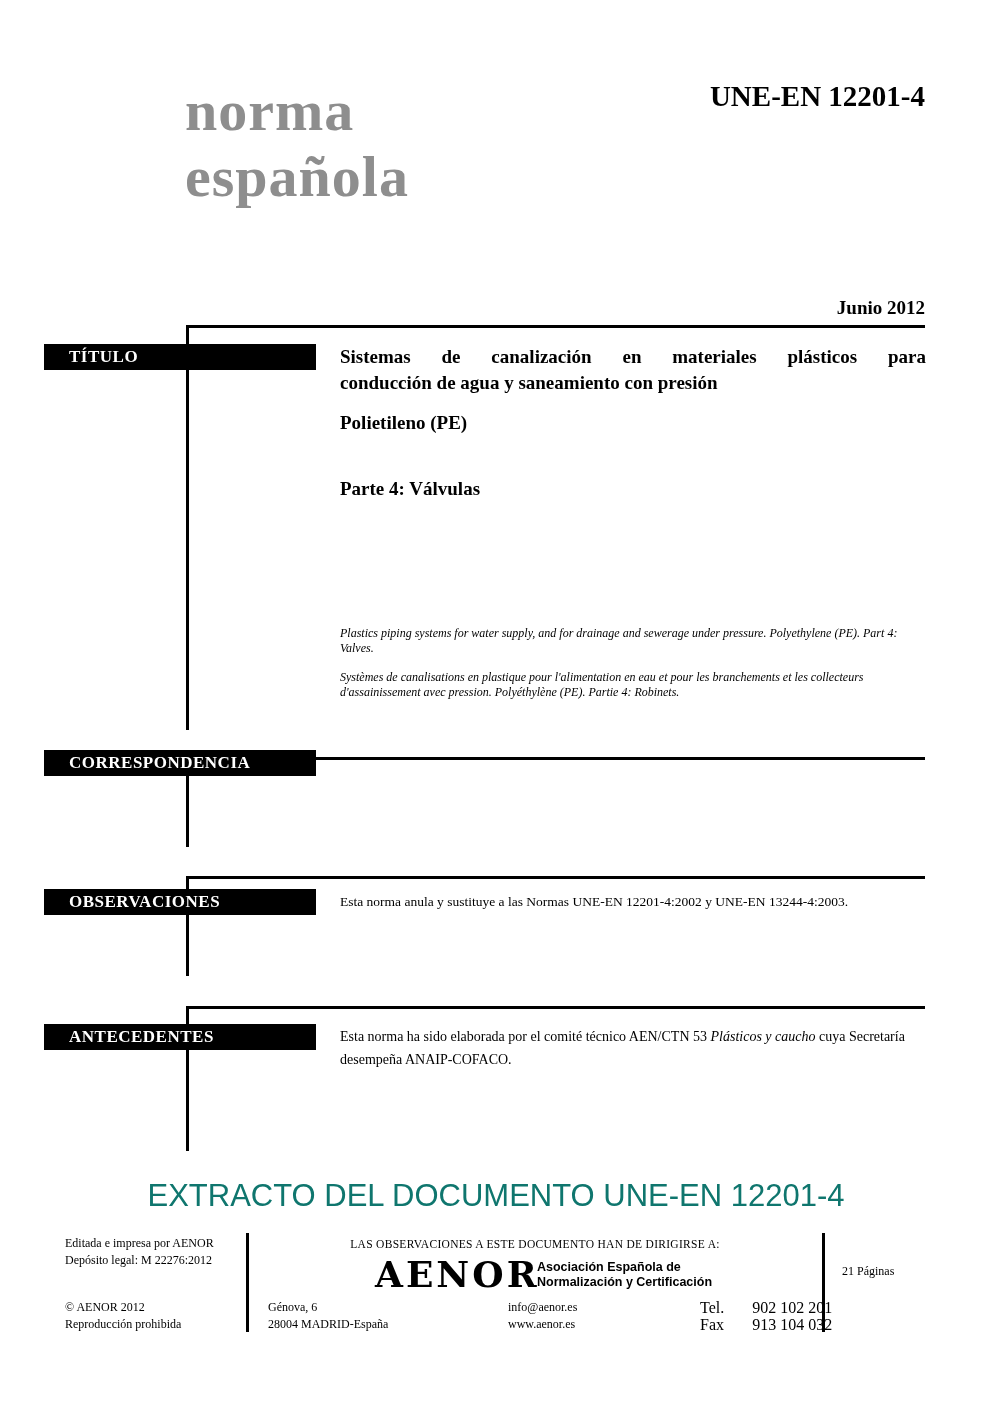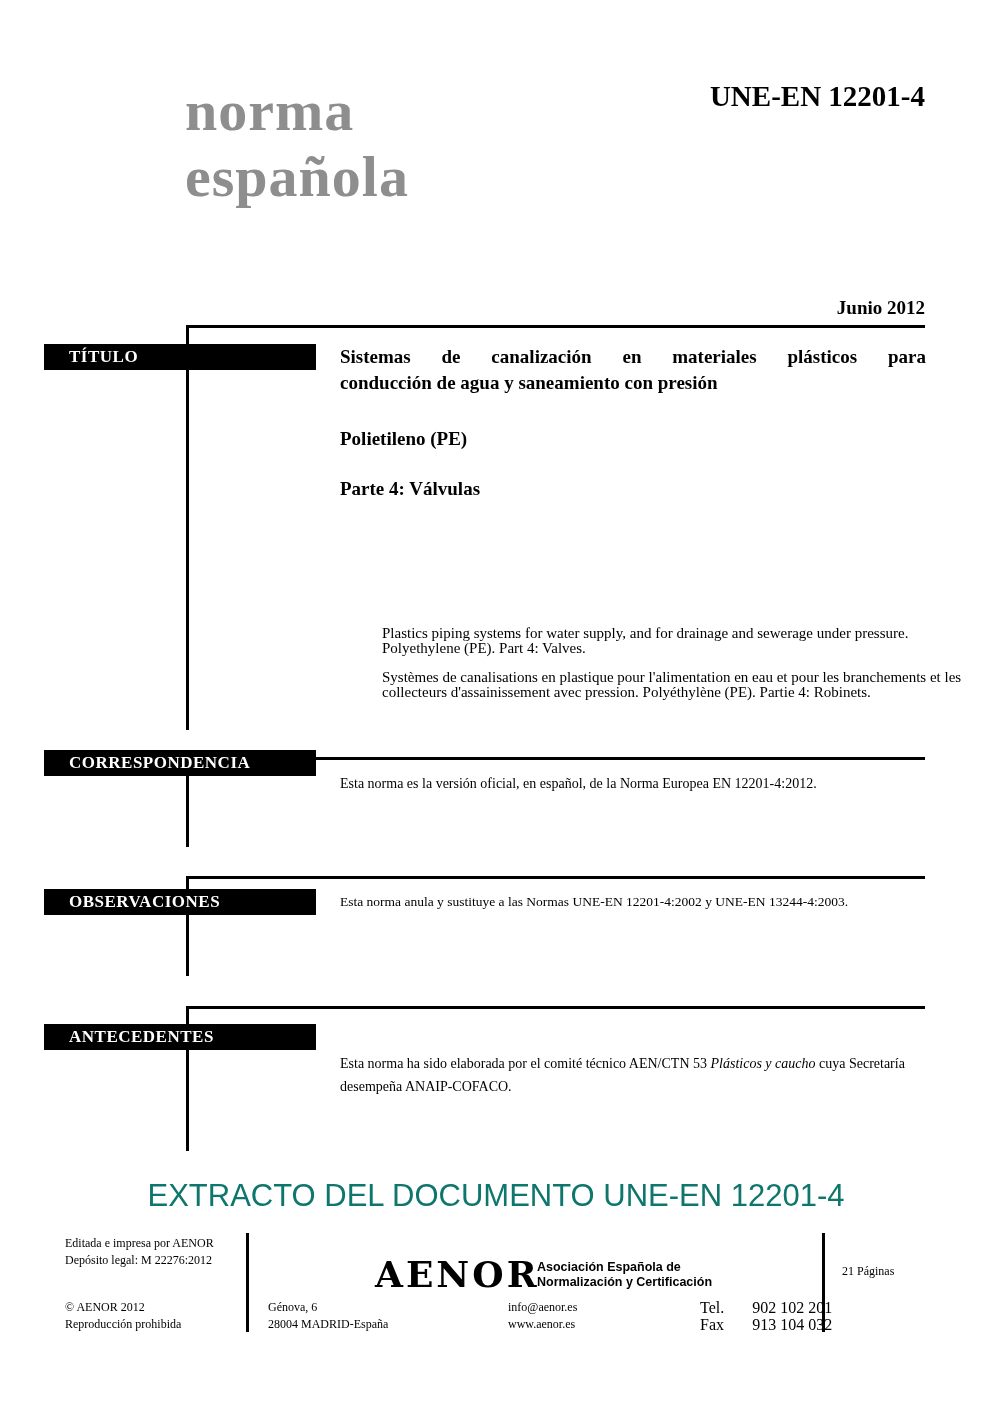"Polietileno (PE)" div.abs { top: 426px -> 410px }
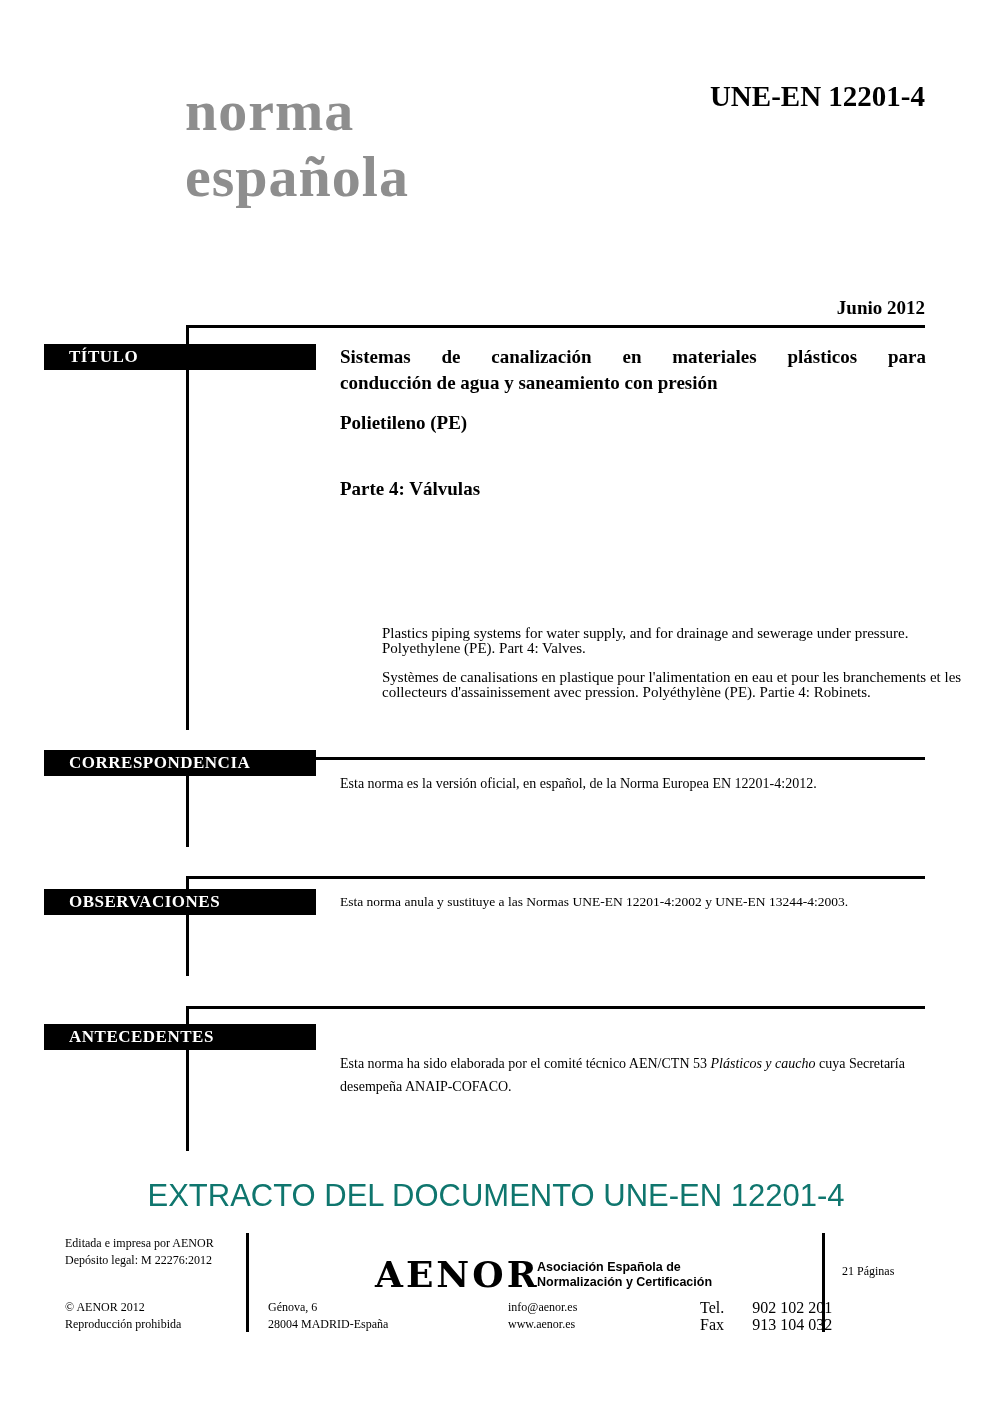"Plastics piping systems for water" .lang-note { font-size: 15px -> 12px; font-style: none -> italic; margin-left: 42px -> none }
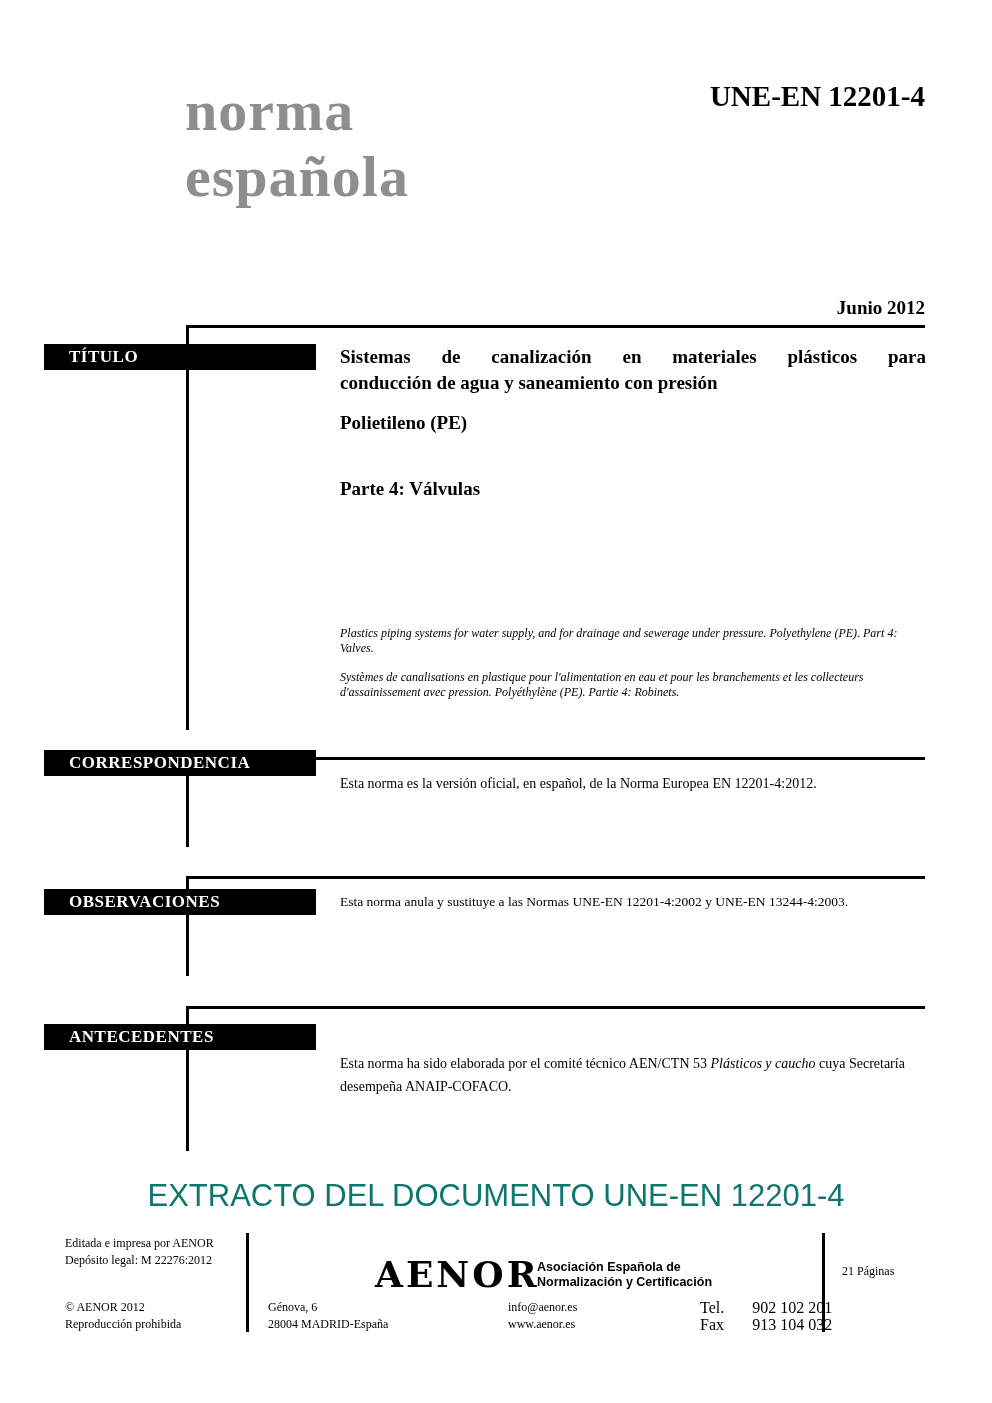"Esta norma es la versión" div.abs { html: <div>Esta norma es la versión oficial, en español, de la Norma Europea EN 12201-4:2012.</div> -> none }
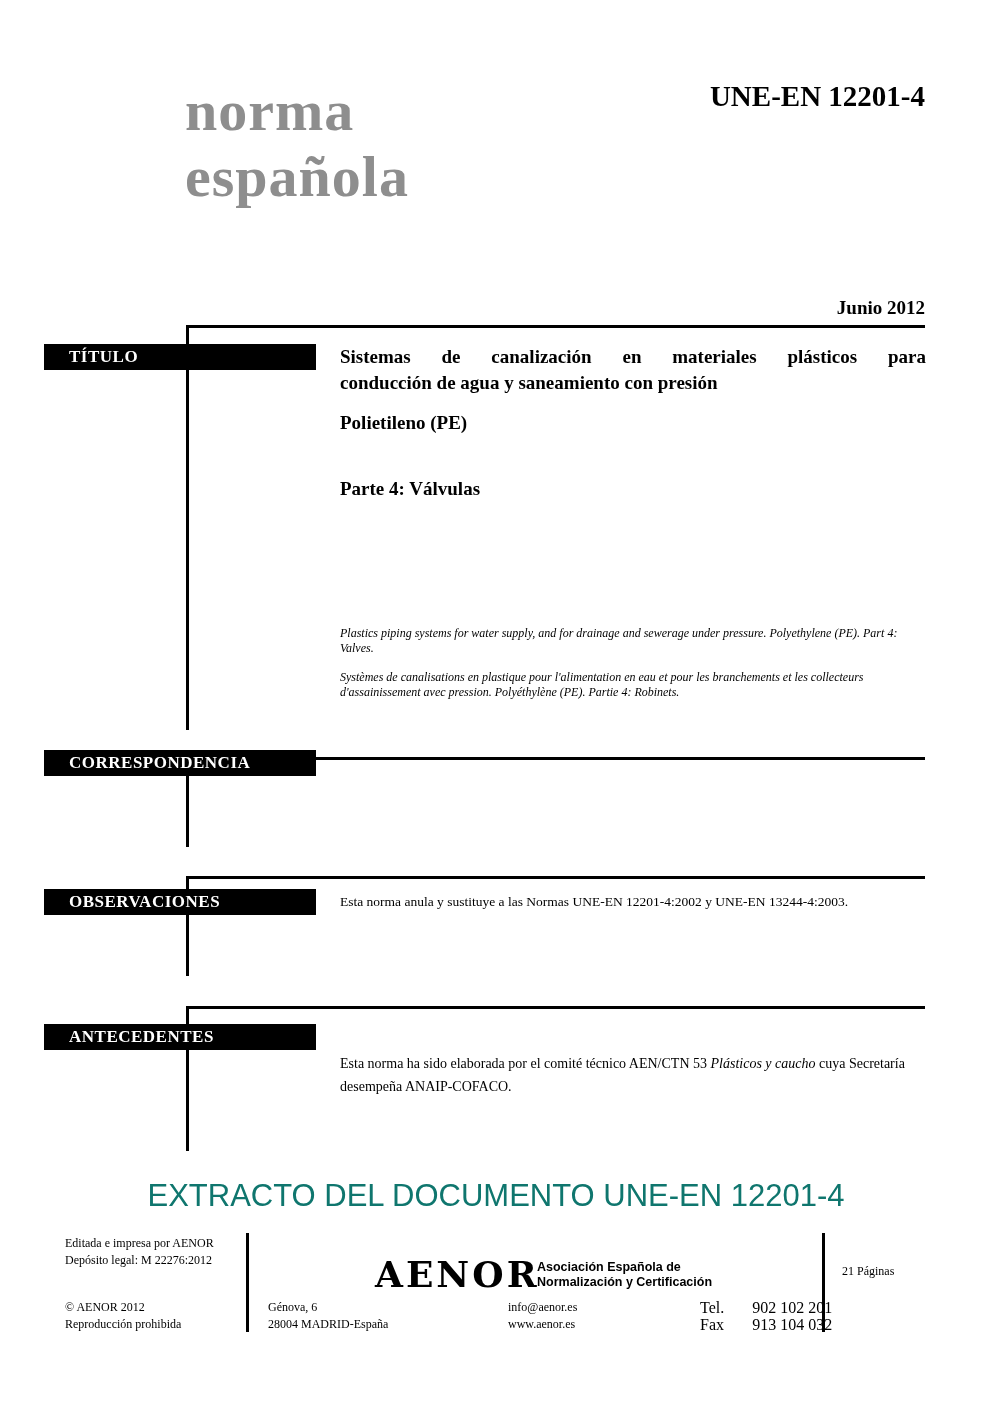"Esta norma ha sido elaborada" div.abs { margin-top: 27px -> none }
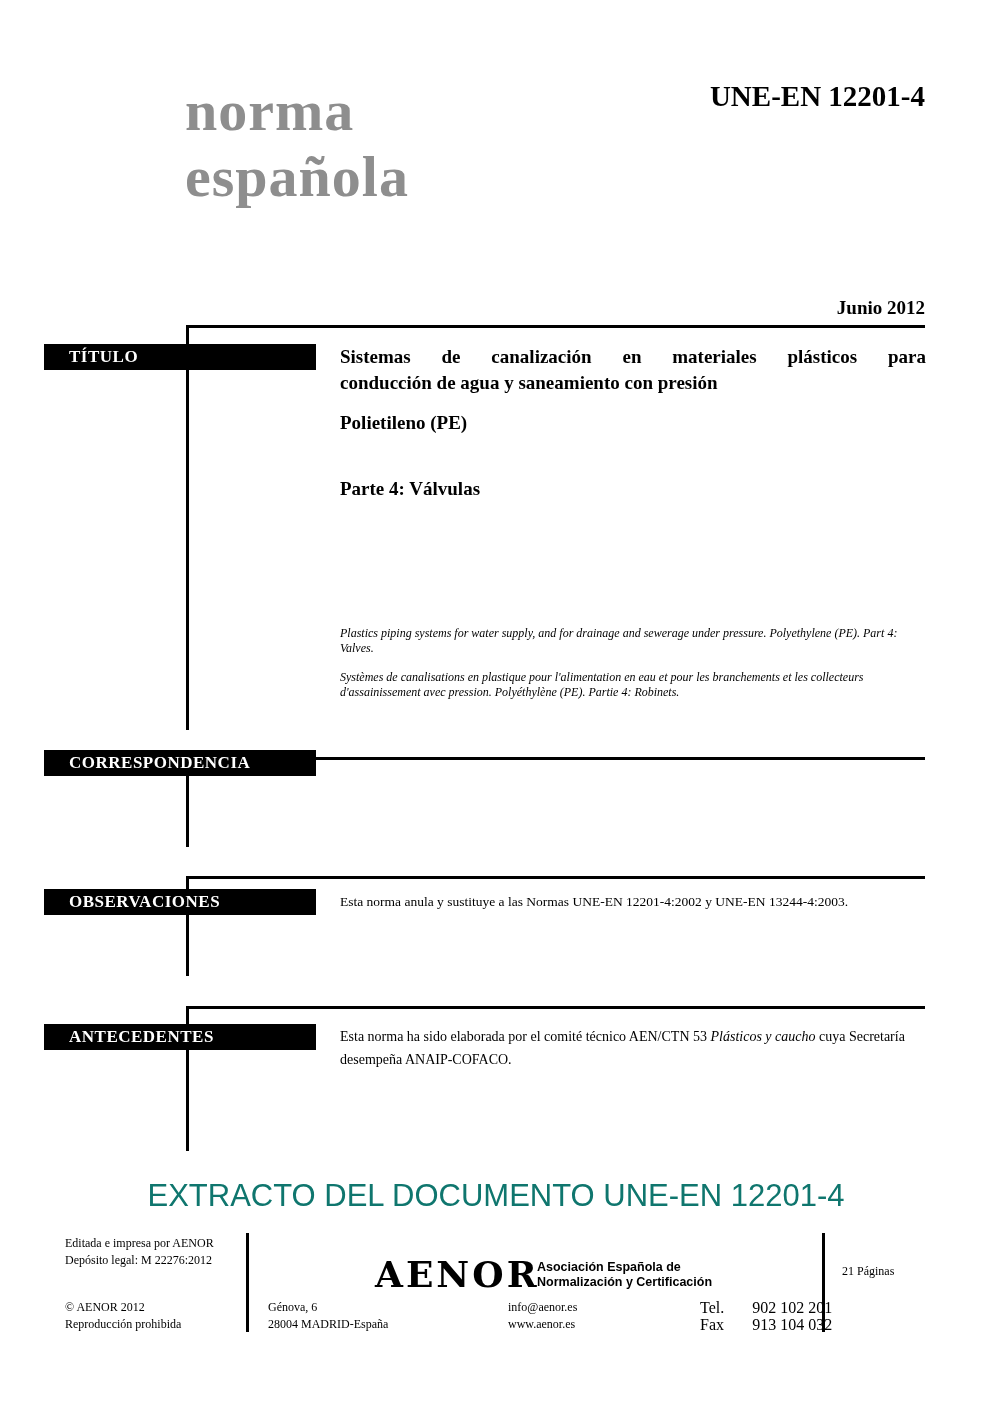"LAS OBSERVACIONES A ESTE DOCUMENTO" div.abs { html: none -> <div>LAS OBSERVACIONES A ESTE DOCUMENTO HAN DE DIRIGIRSE A:</div> }
